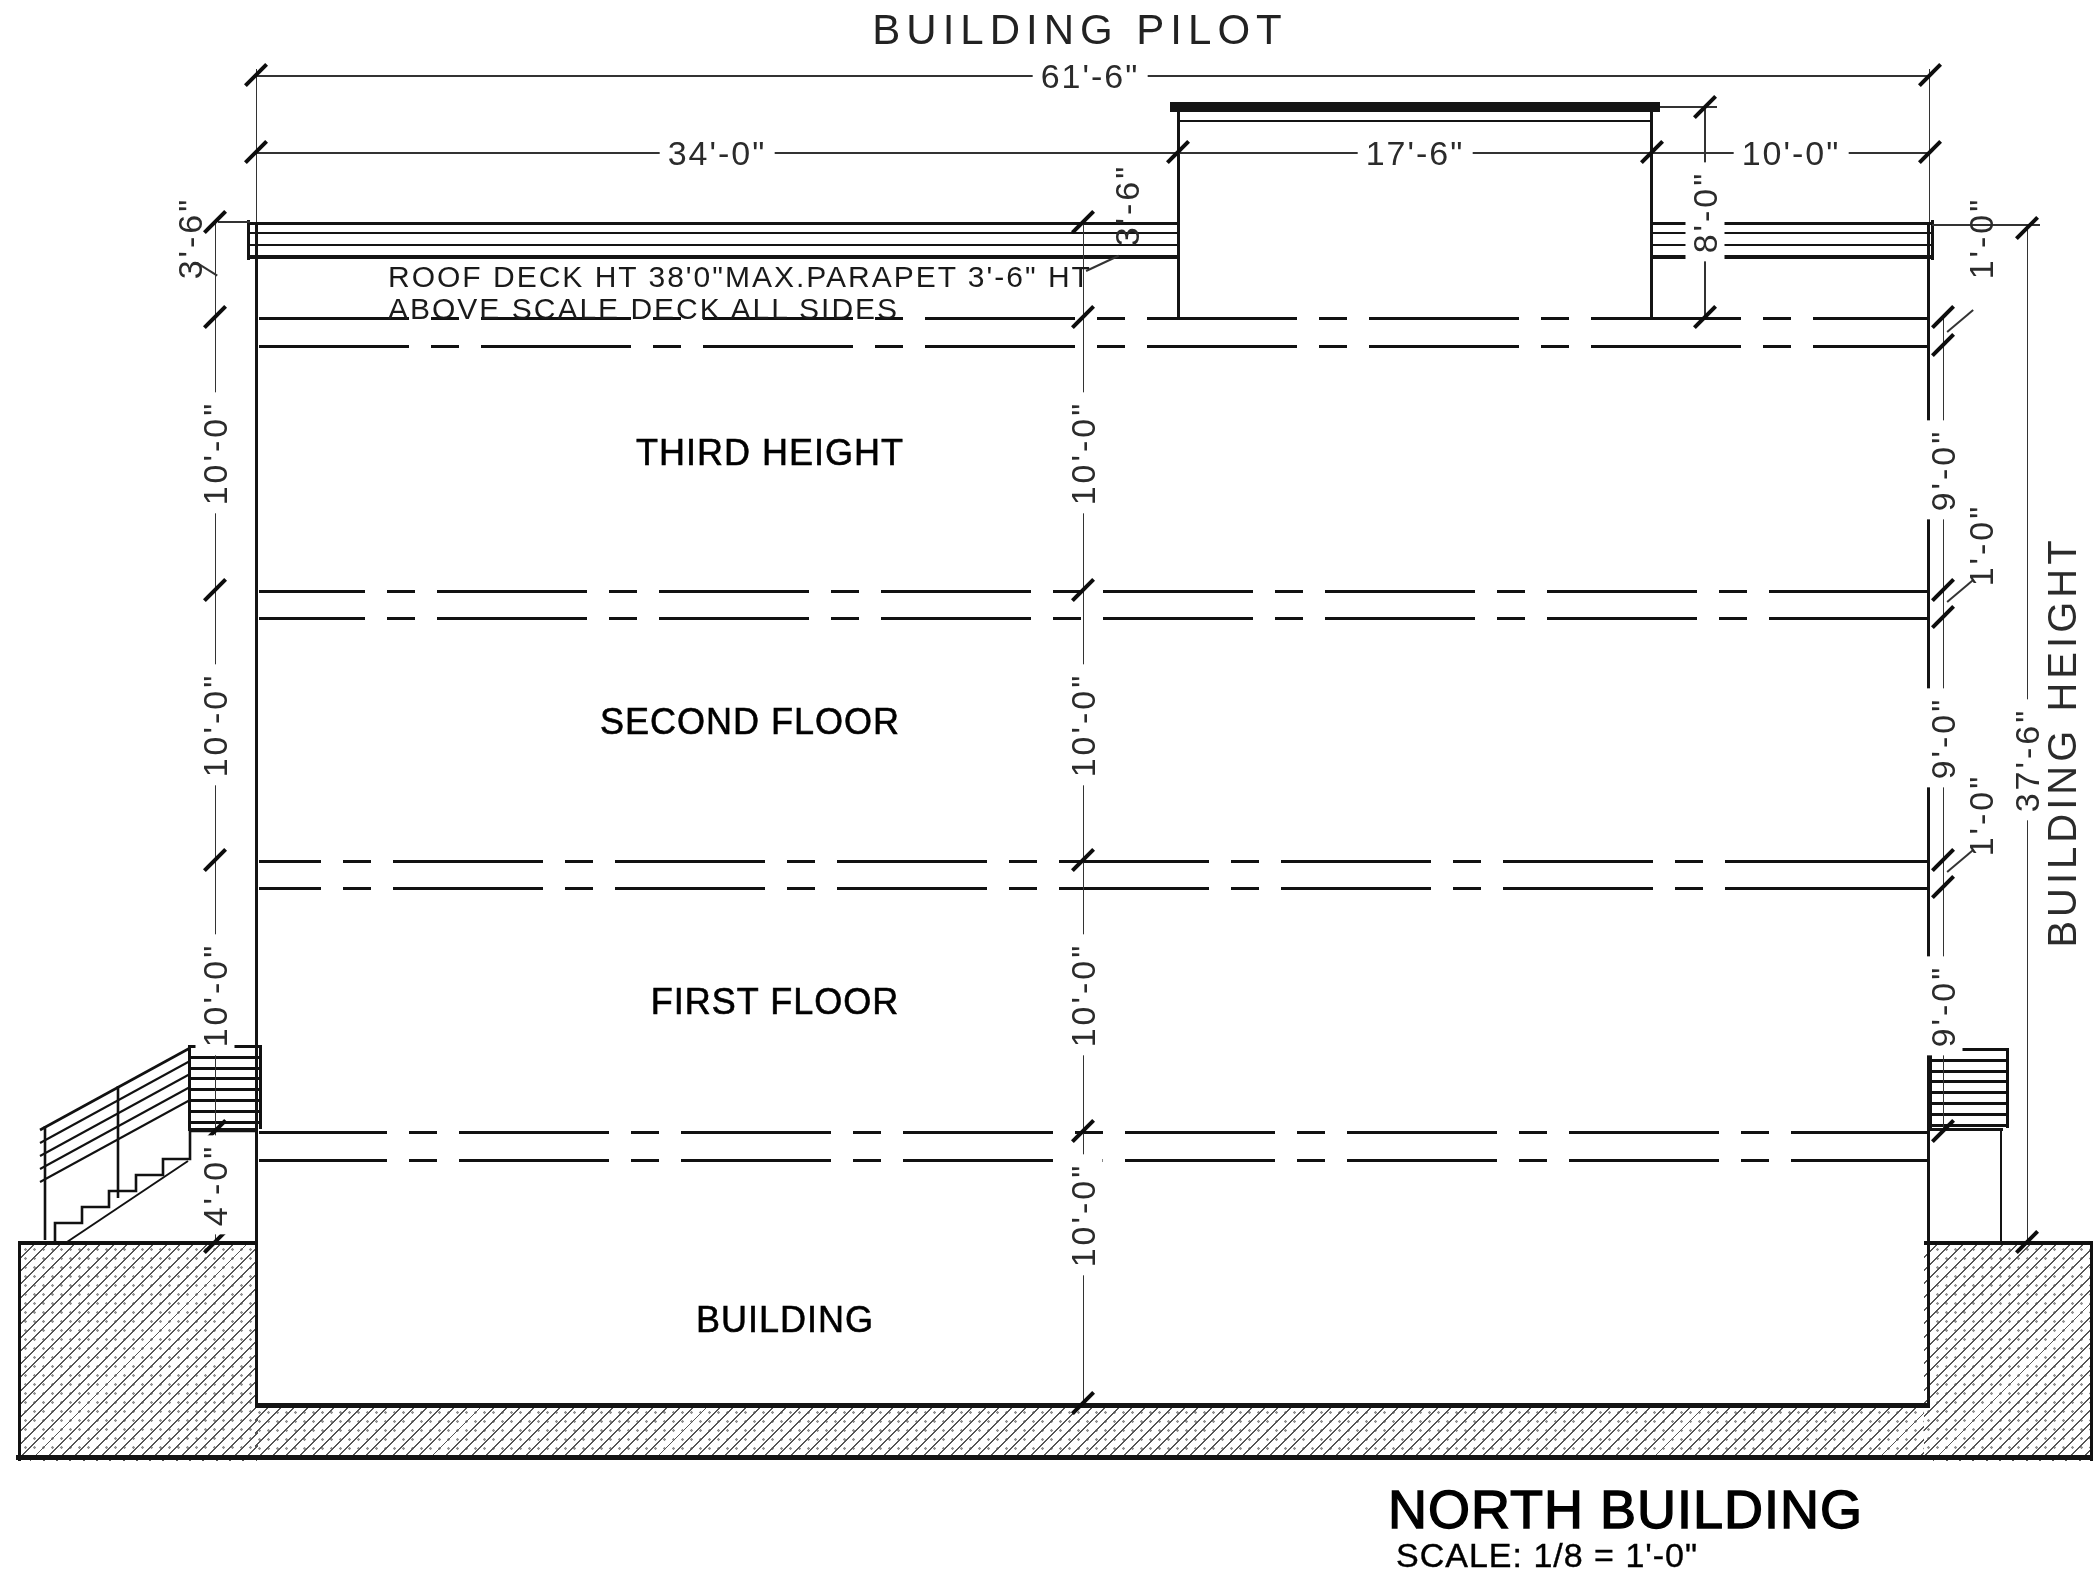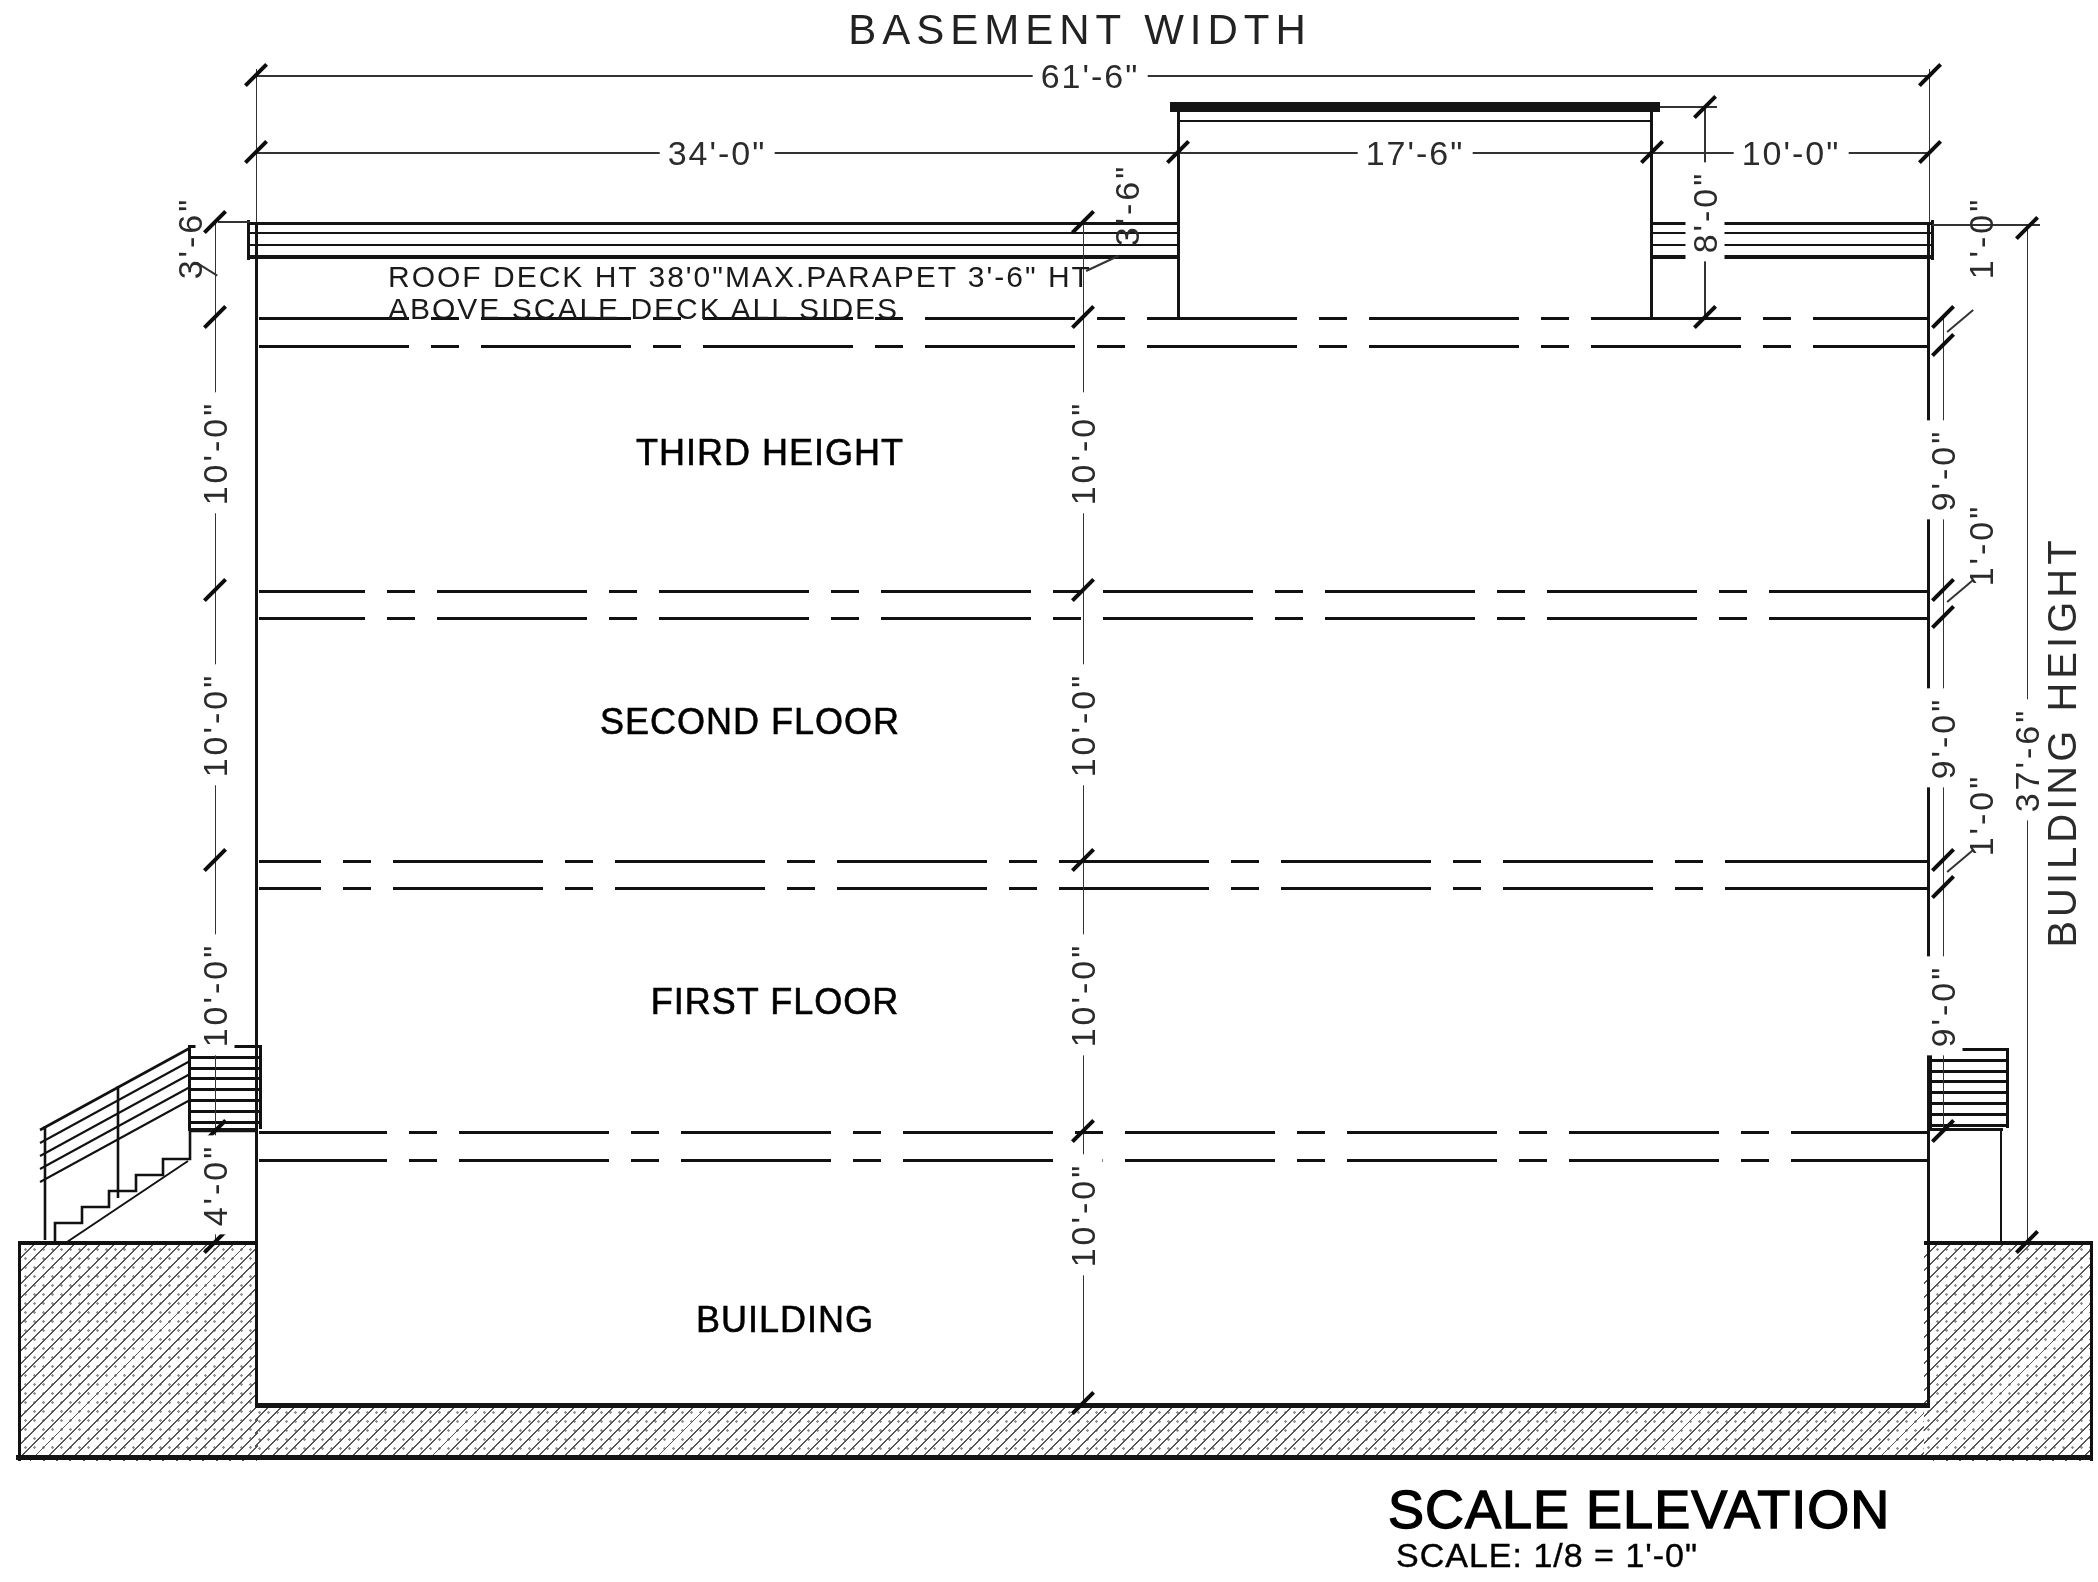"BASEMENT WIDTH" div.htext { text: BASEMENT WIDTH -> BUILDING PILOT }
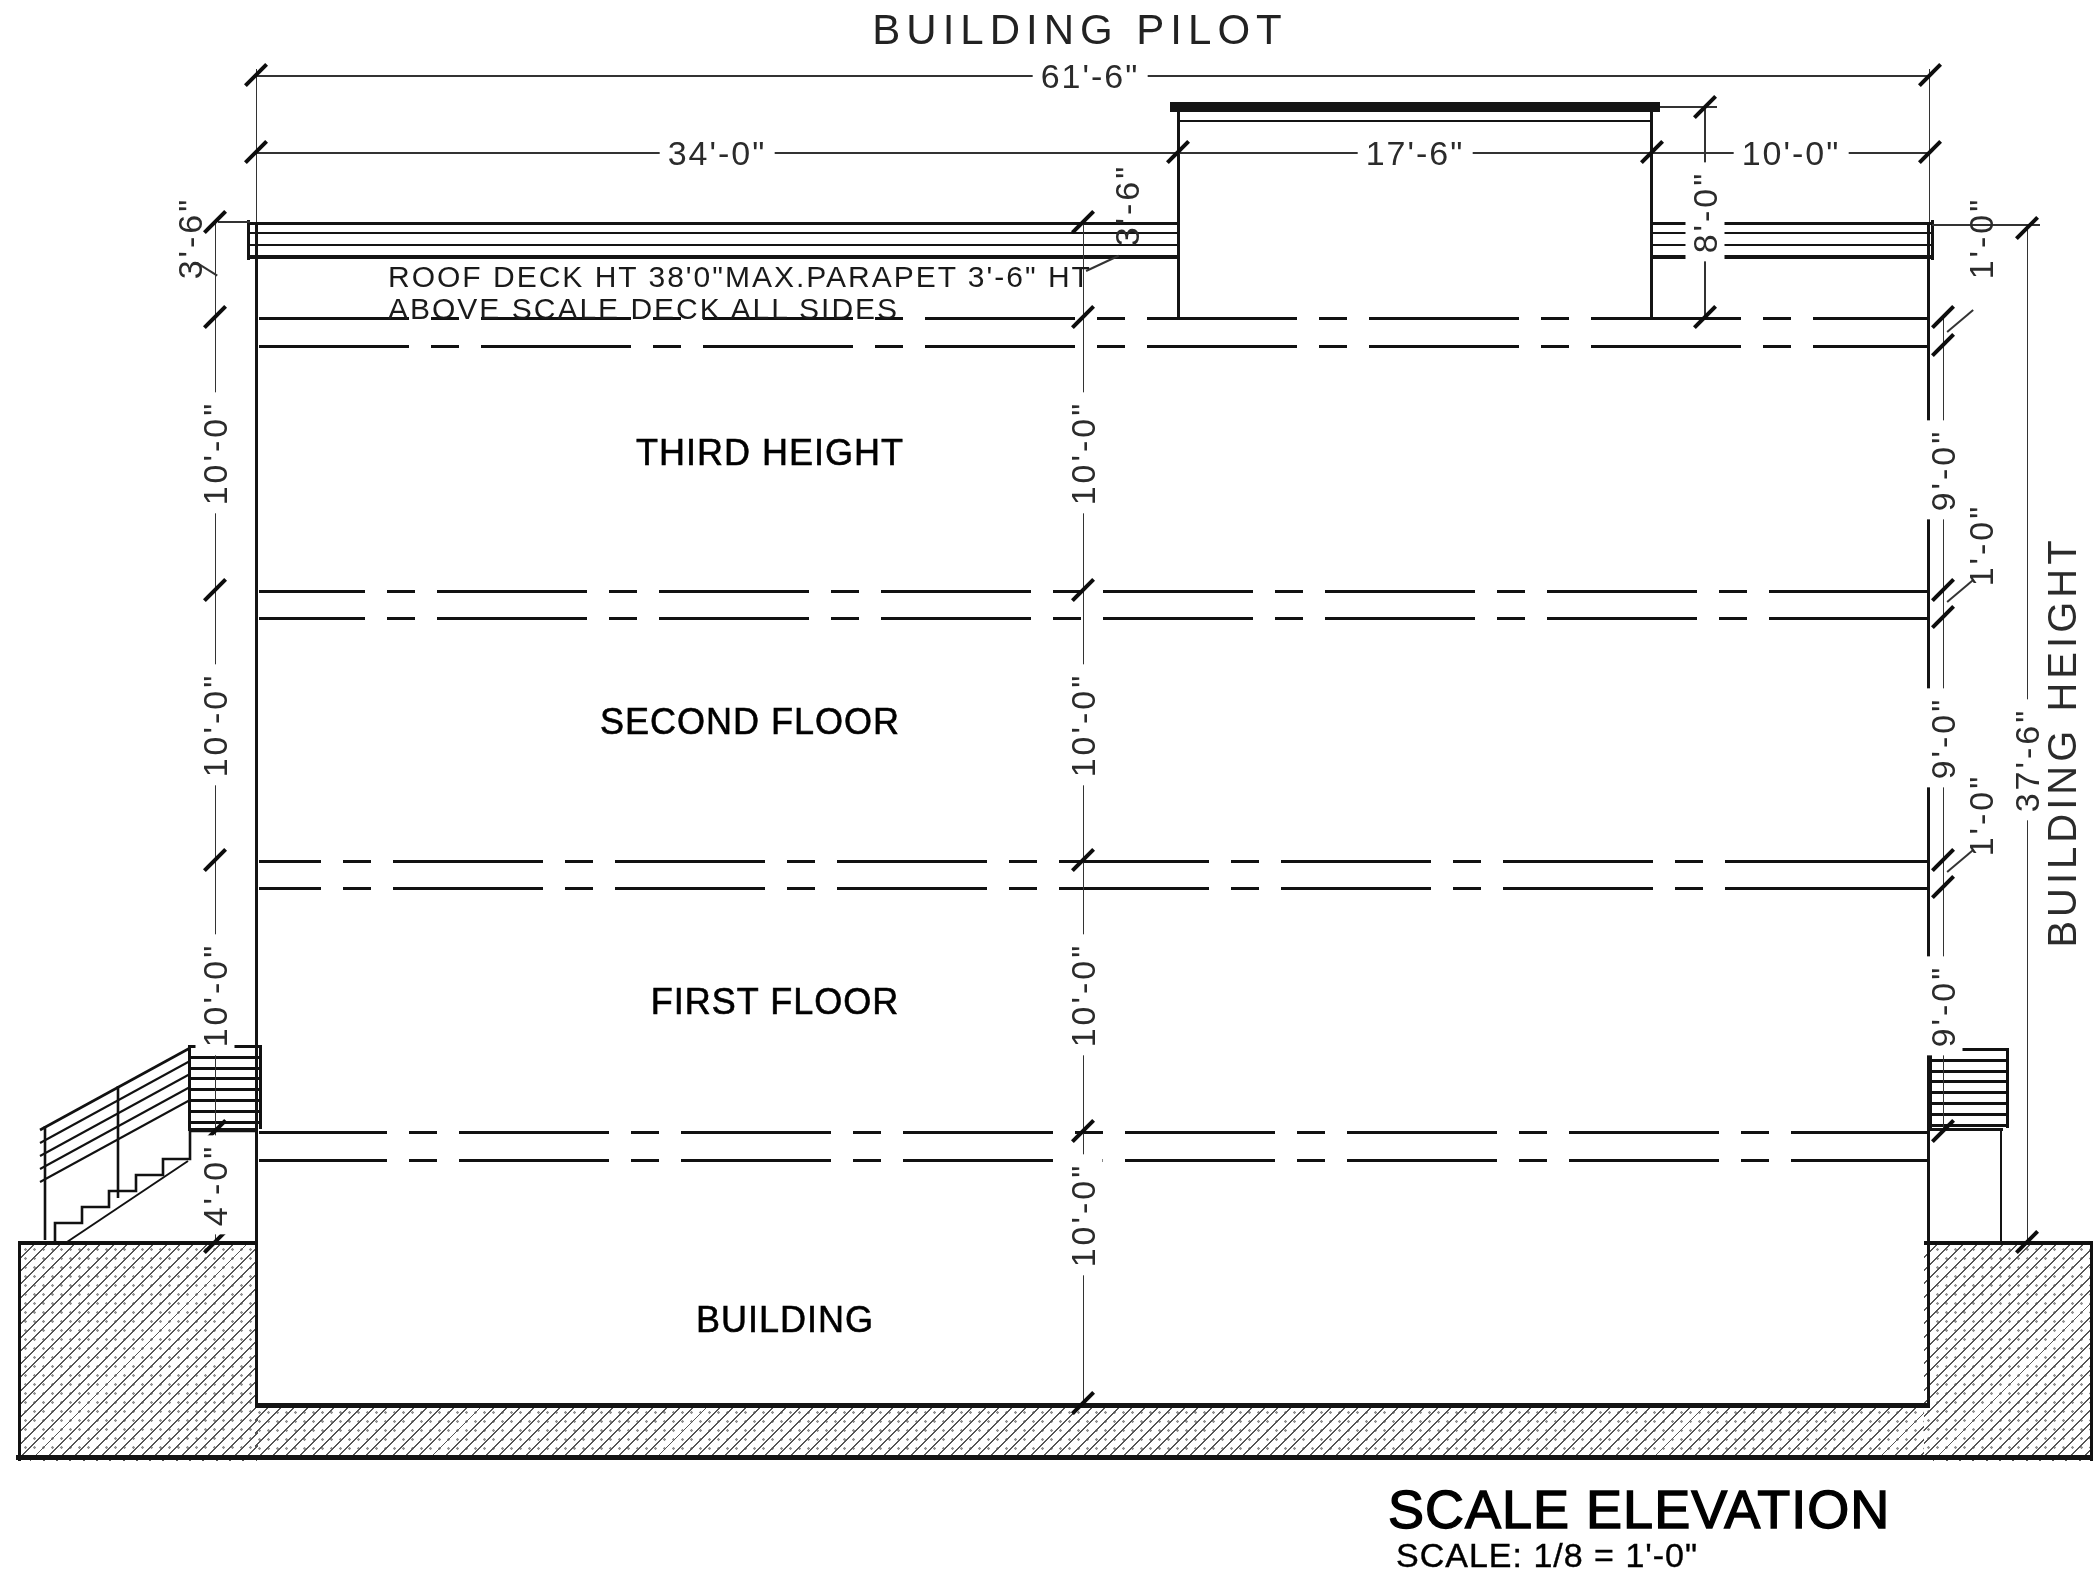"SCALE ELEVATION" div.bigtitle { text: SCALE ELEVATION -> NORTH BUILDING }
